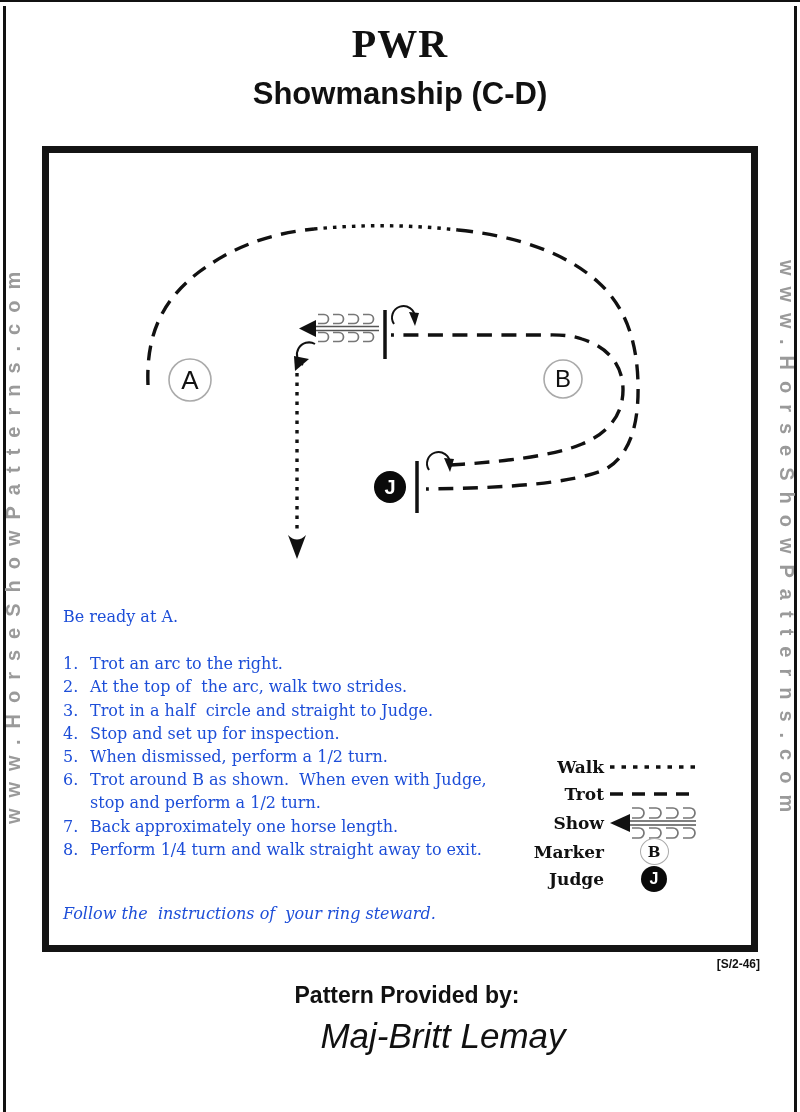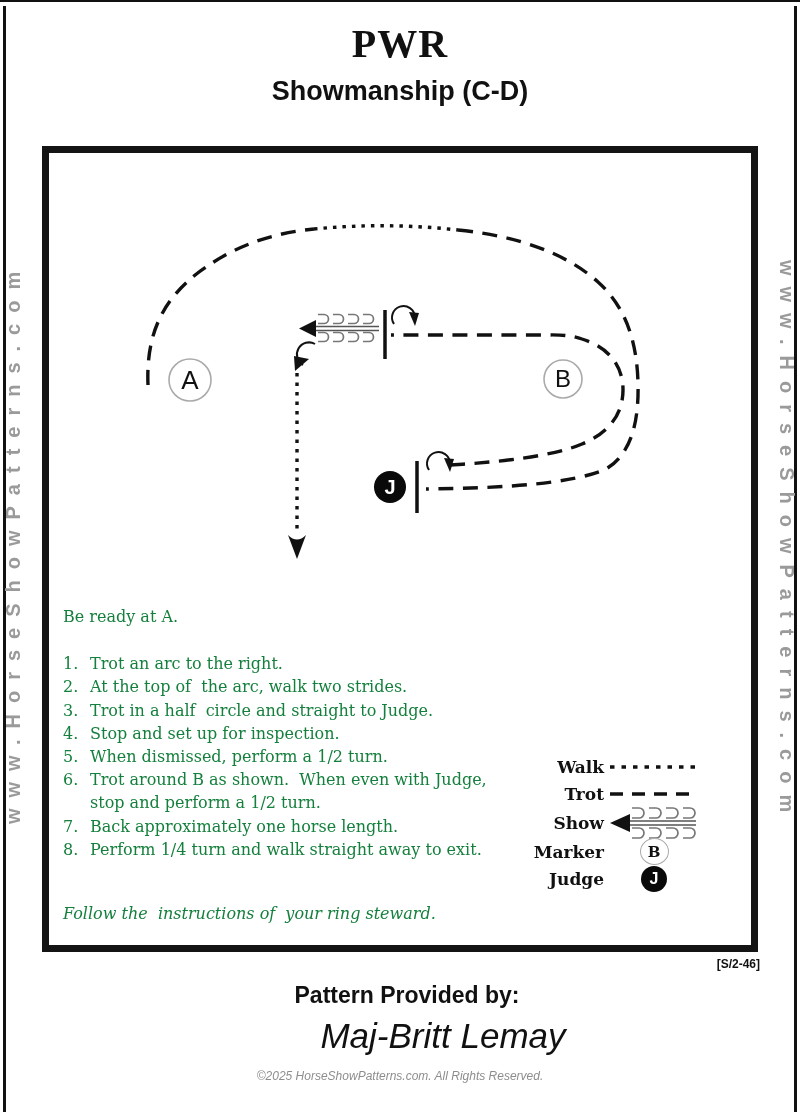"Showmanship (C-D)" .subtitle { font-size: 27px -> 31px }
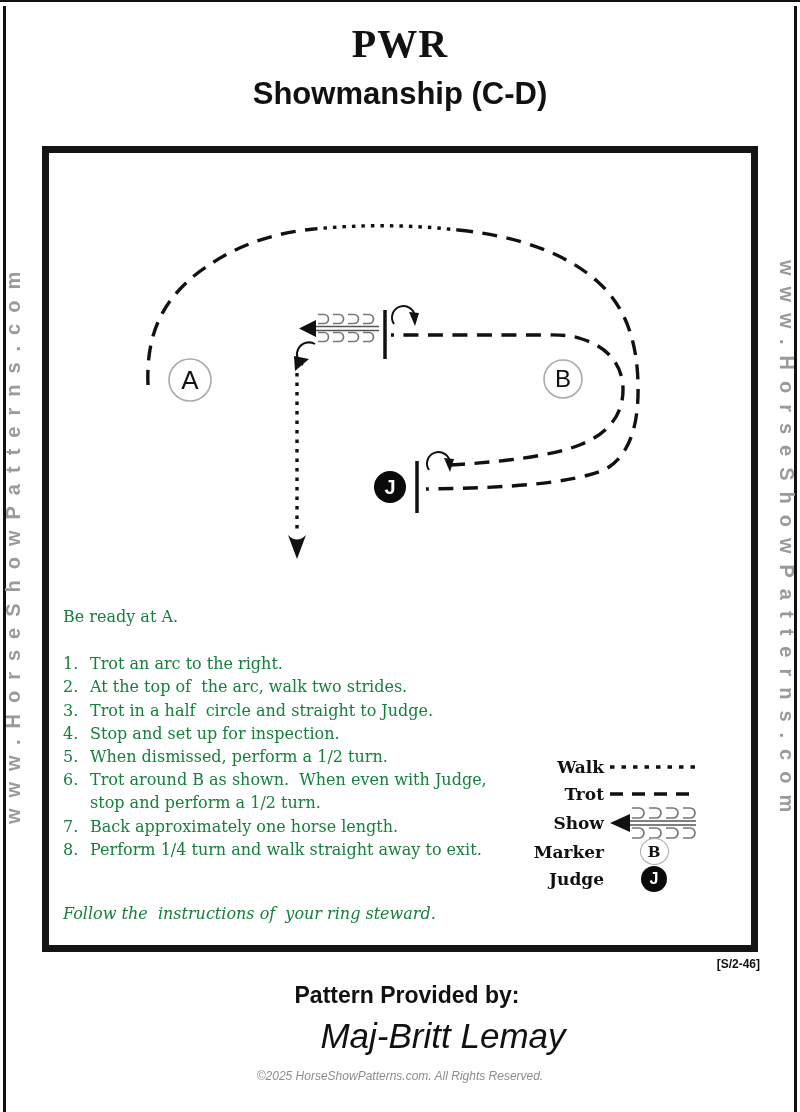"Be ready at A." .instructions { color: #15803d -> #1d4ed8 }
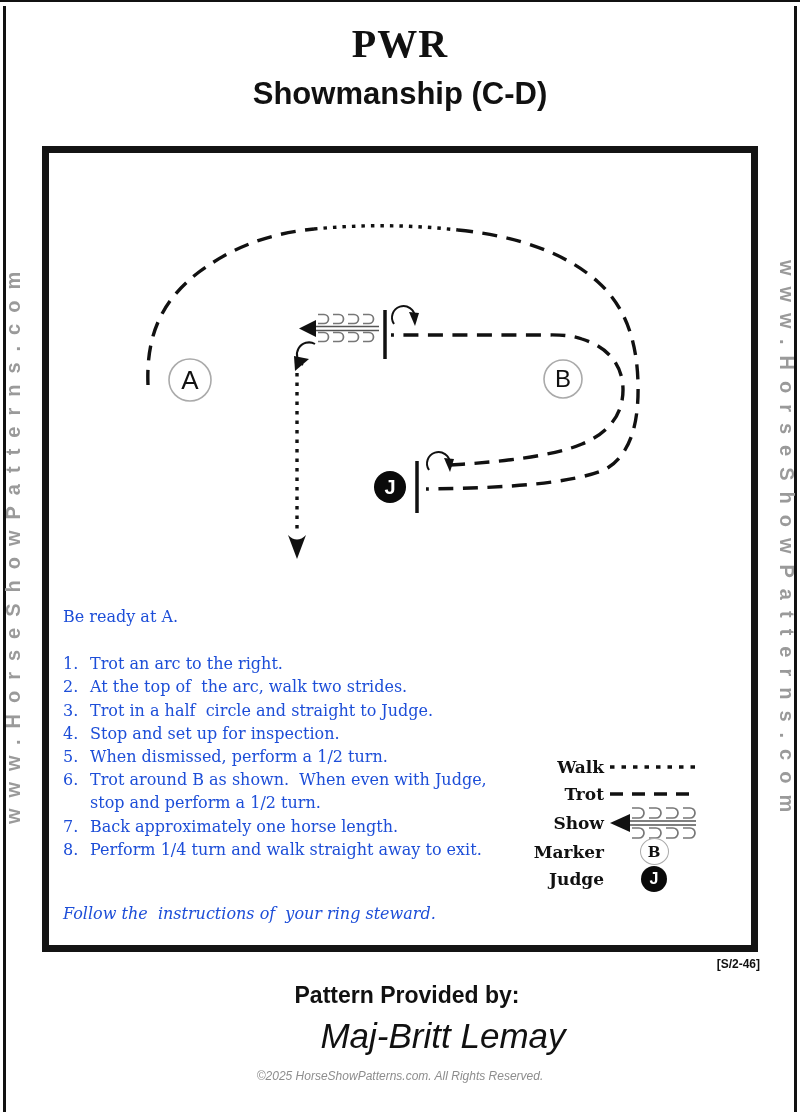"©2025 HorseShowPatterns.com. All Rights" div.copyright { html: <div>©2025 HorseShowPatterns.com. All Rights Reserved.</div> -> none }
